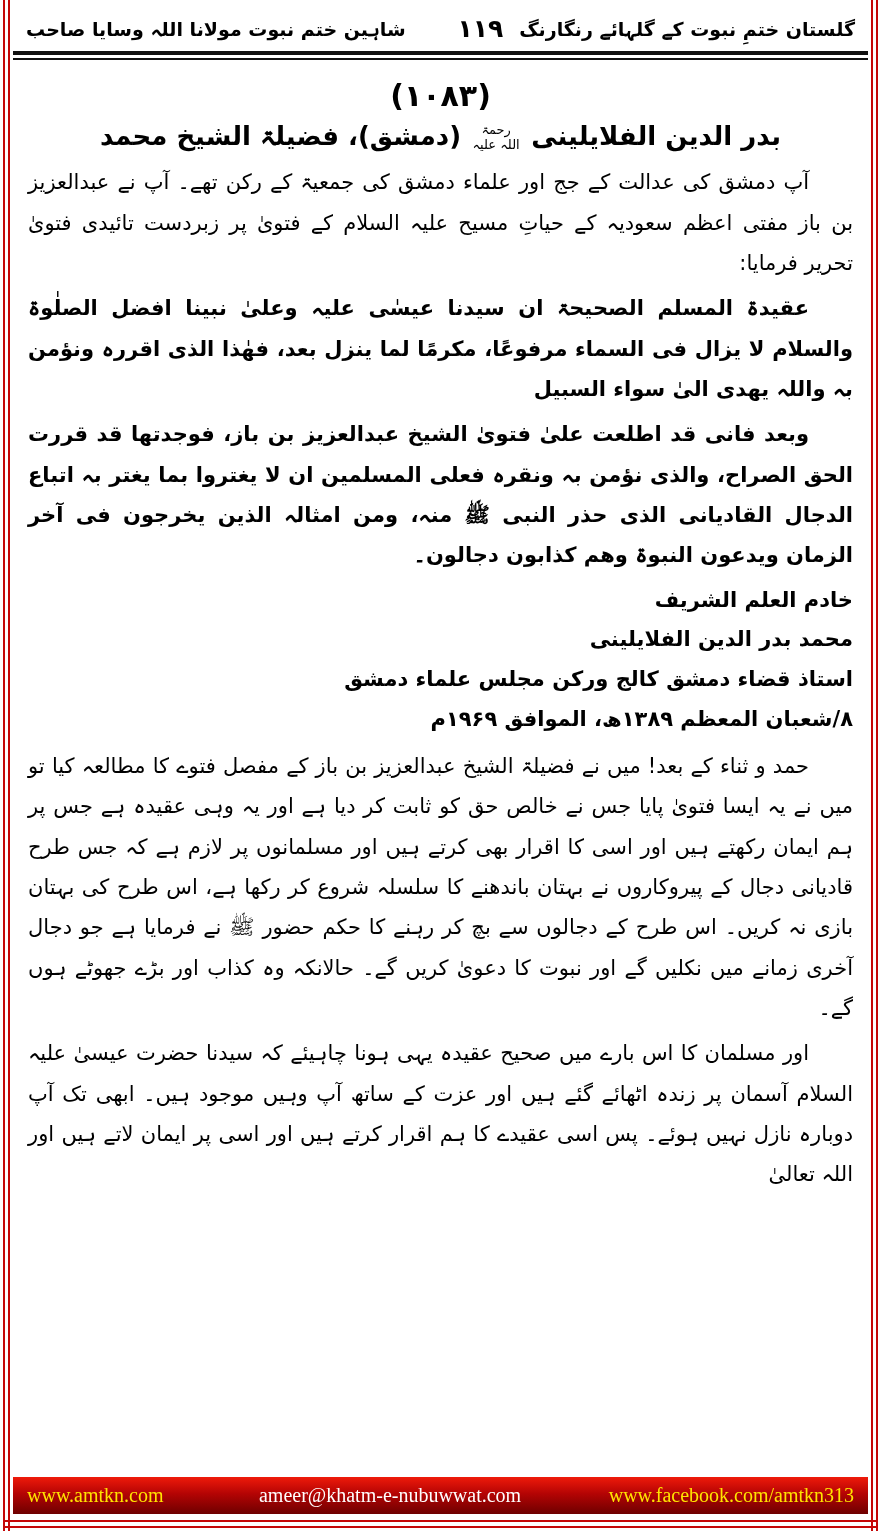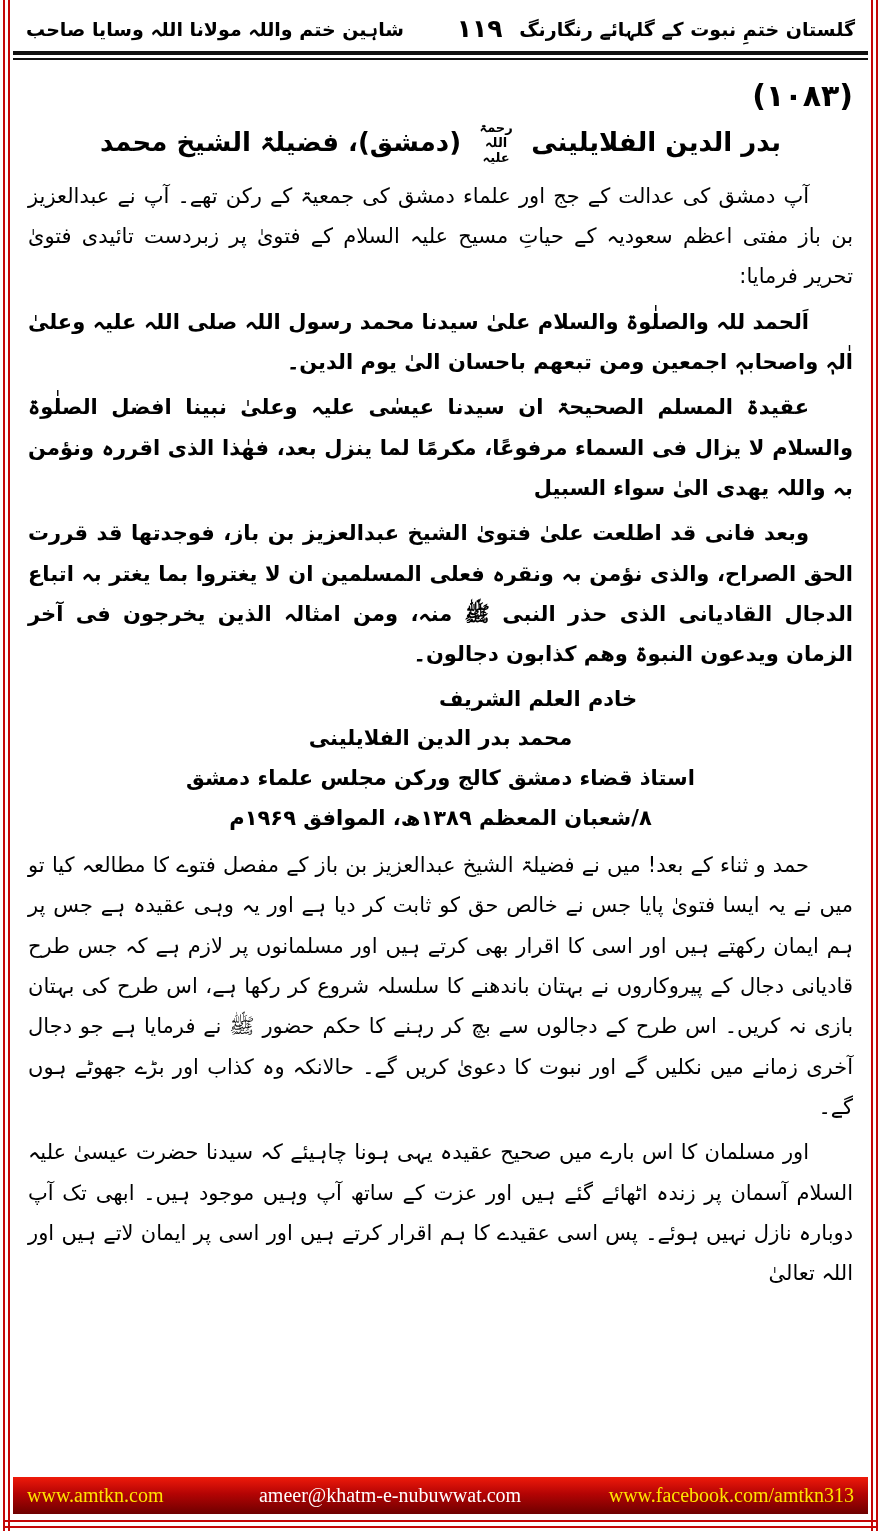"شاہین ختم واللہ مولانا اللہ" span { text: واللہ -> نبوت }
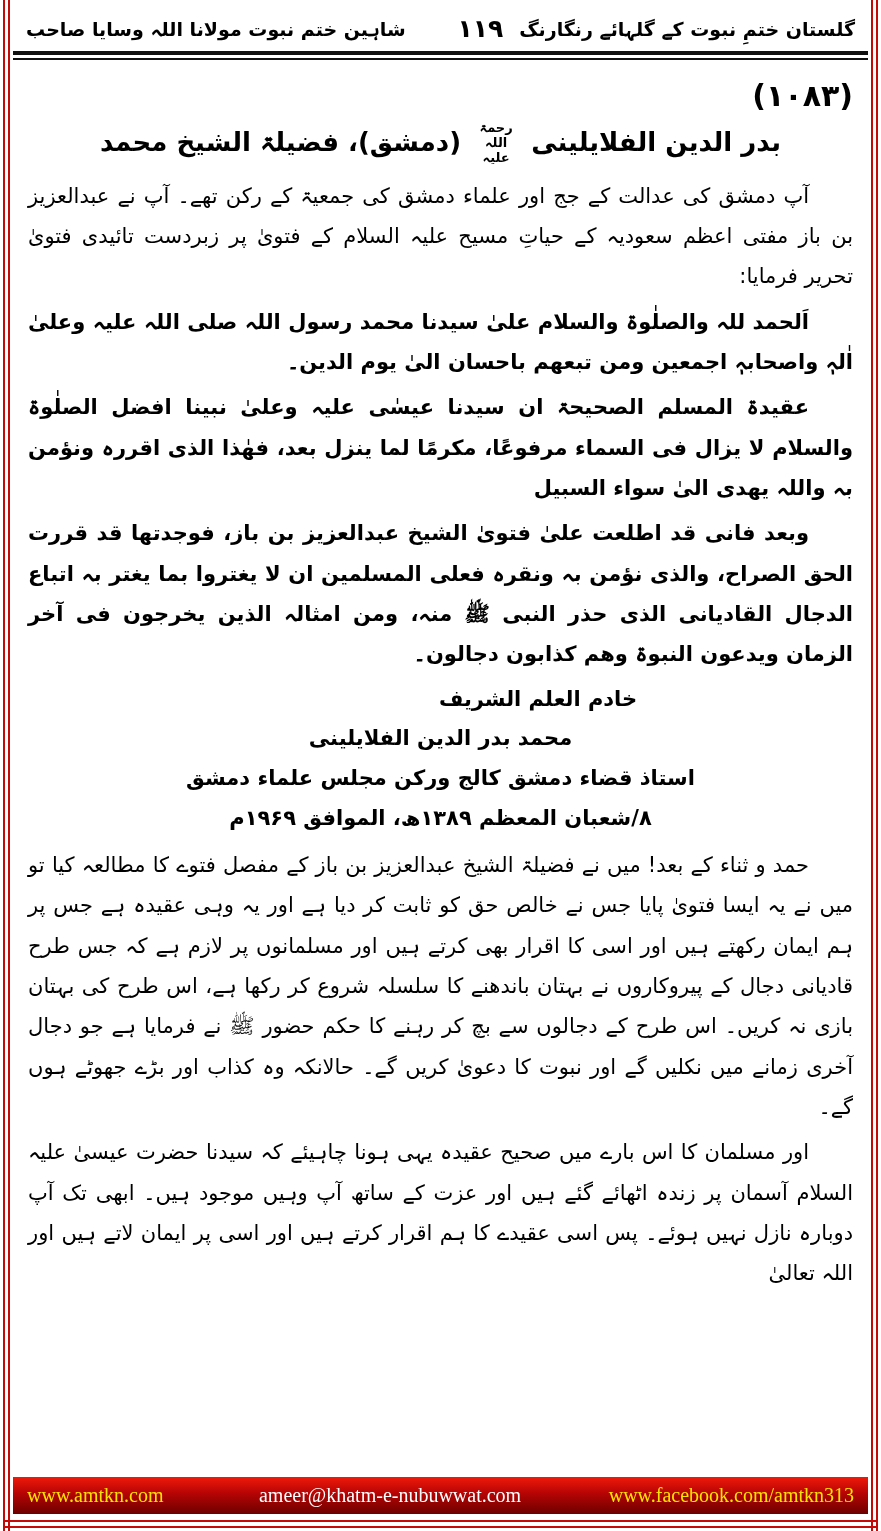"(۱۰۸۳)" .art-number { text-align: none -> center }
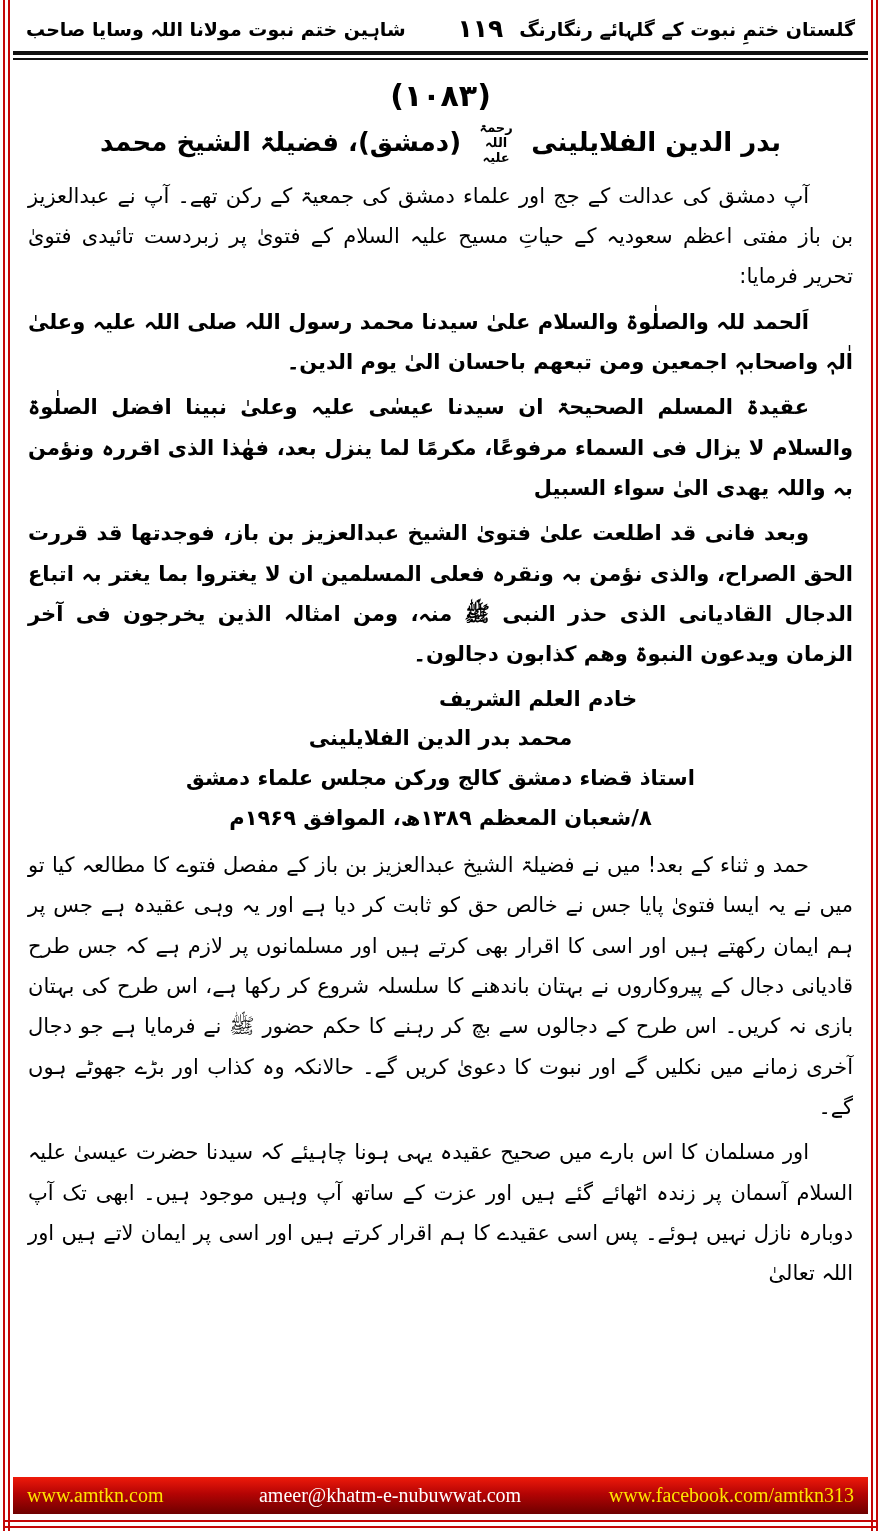"رحمۃ اللہ علیہ" .art-title .honorific { font-weight: bold -> normal }
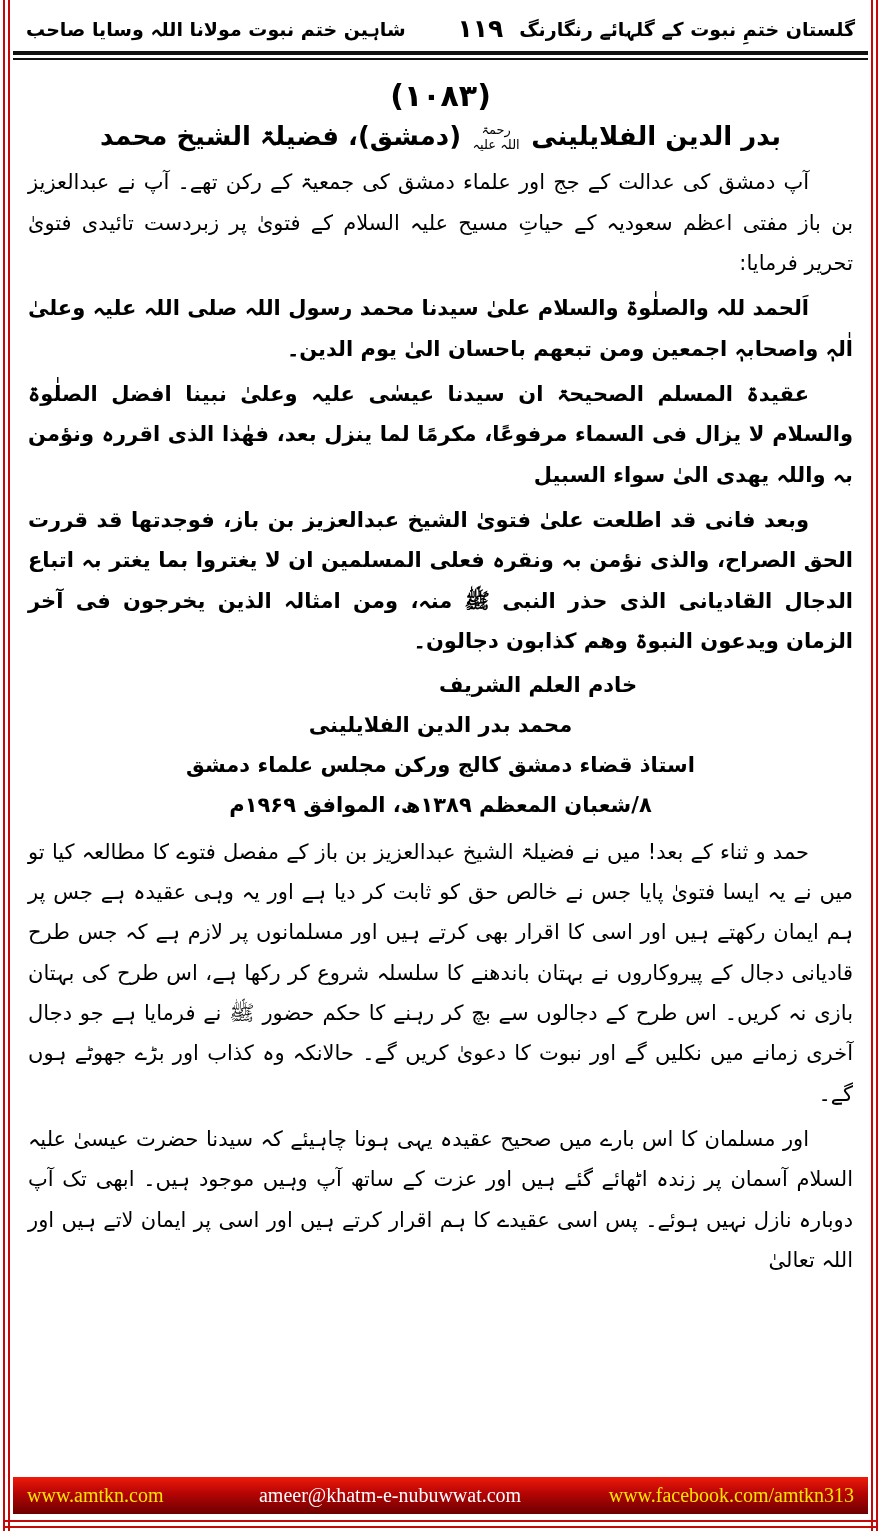"اَلحمد للہ والصلٰوۃ والسلام علیٰ" p.arabic { html: <p>اَلحمد للہ والصلٰوۃ والسلام علیٰ سیدنا محمد رسول اللہ صلی اللہ علیہ وعلیٰ اٰلہٖ واصحابہٖ اجمعین ومن تبعھم باحسان الیٰ یوم الدین۔</p> -> none }
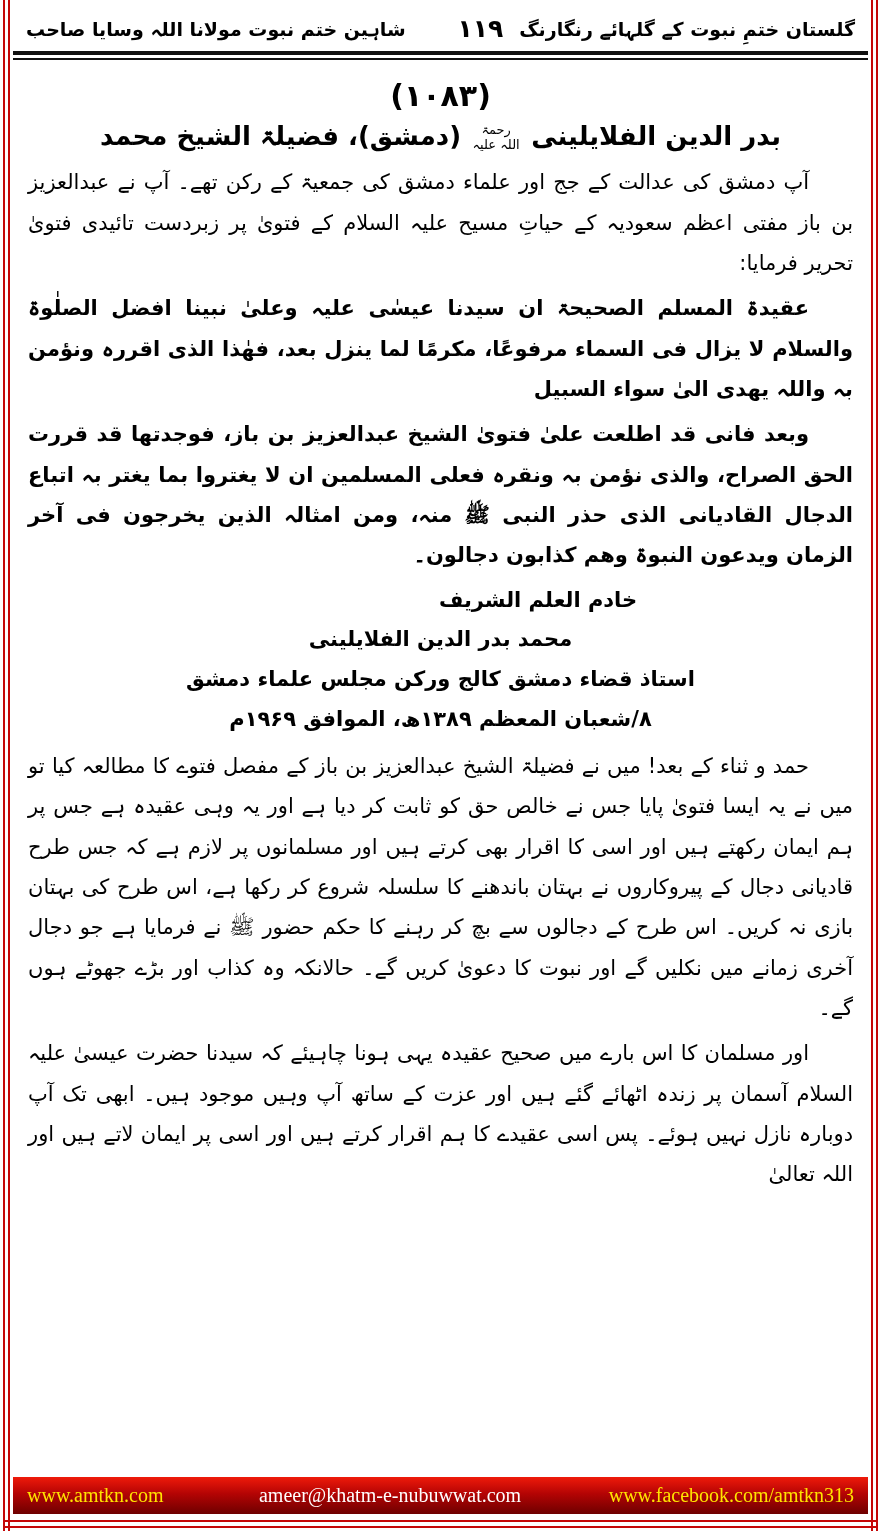"خادم العلم الشریف" .signature { text-align: center -> right }
